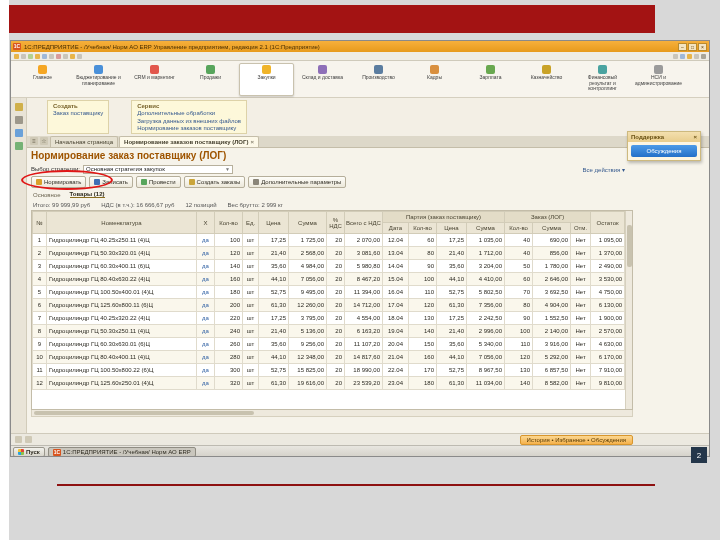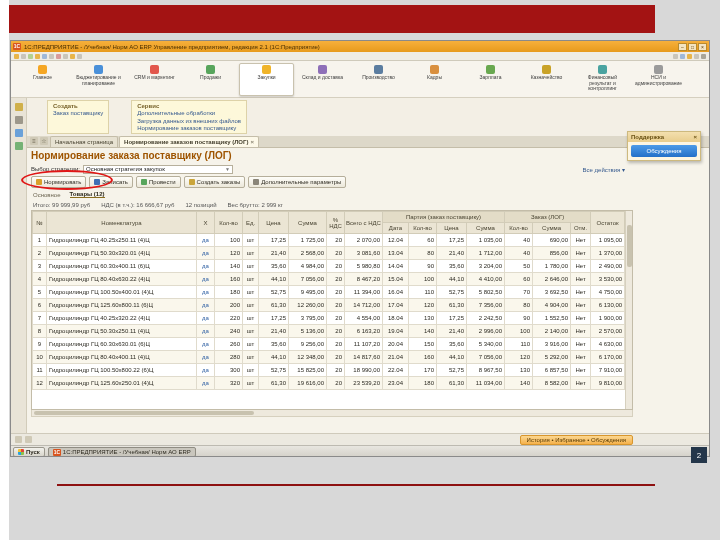"Нормирование заказа поставщику (ЛОГ)" div.form-title { text: заказа -> заказ }
